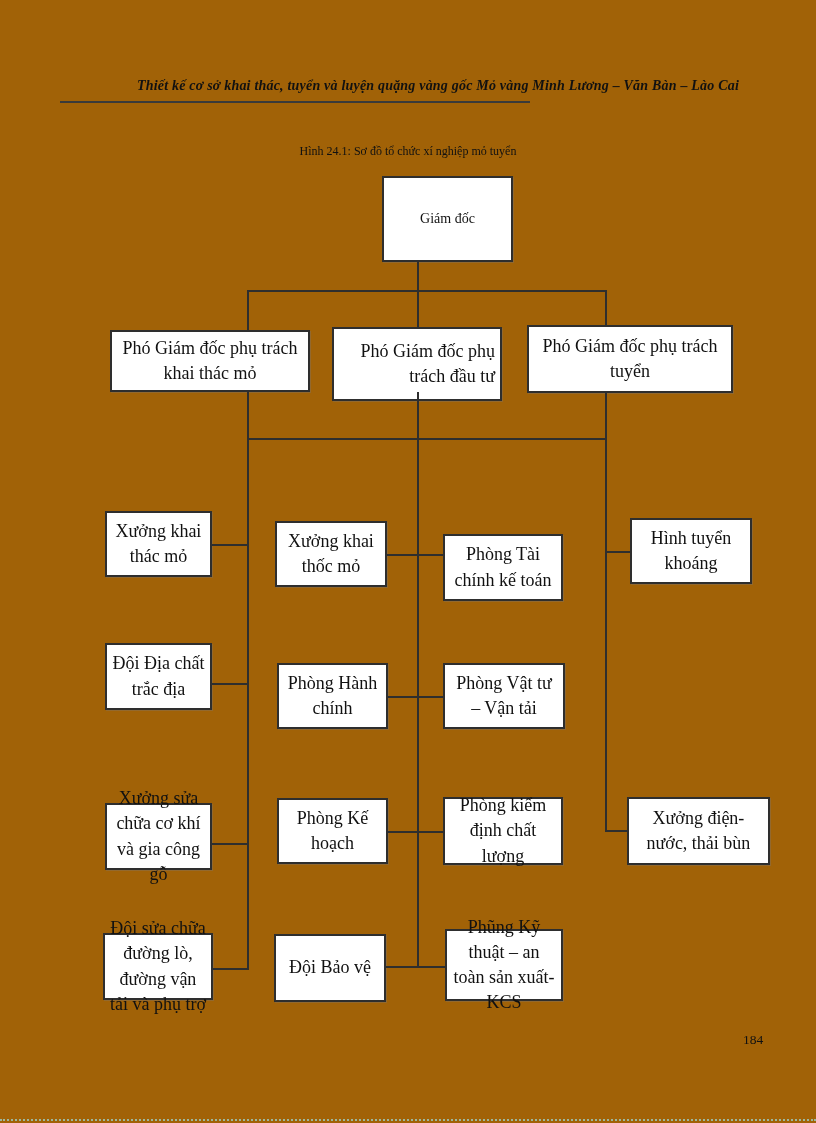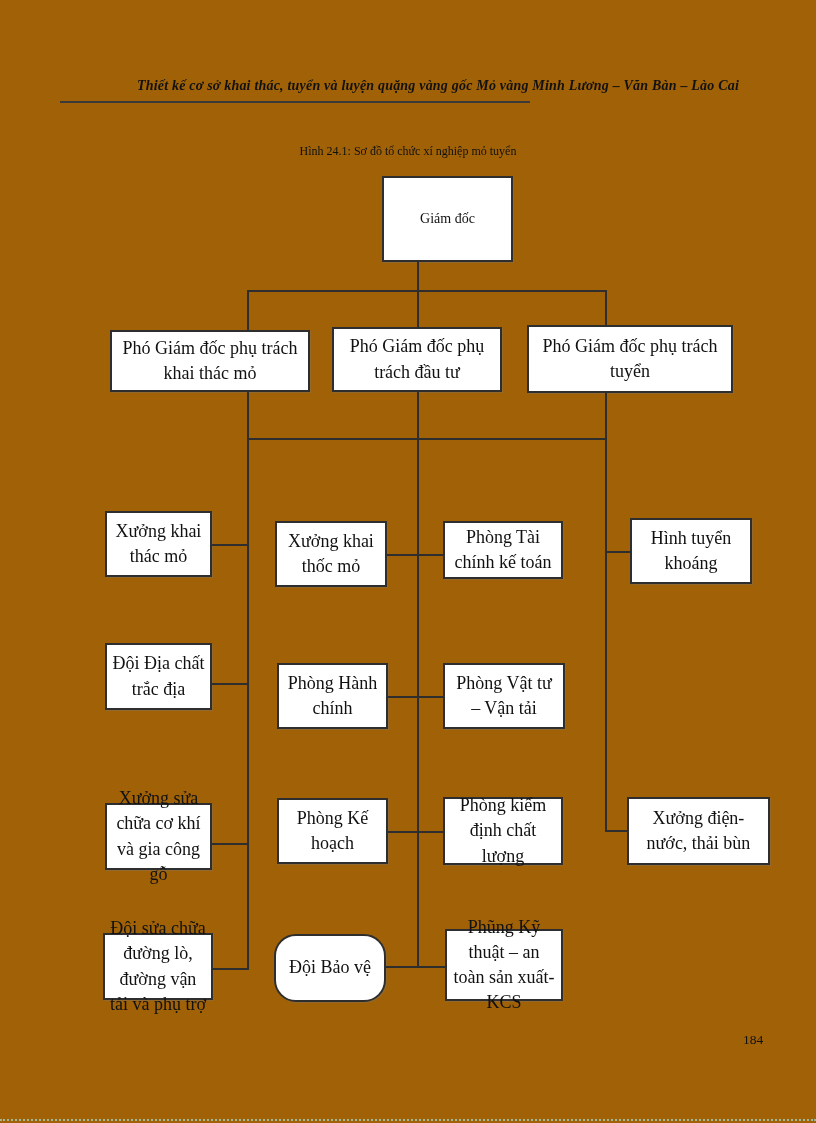"Phó Giám đốc phụ trách đầu" .n2 { height: 65px -> 74px; text-align: none -> right }
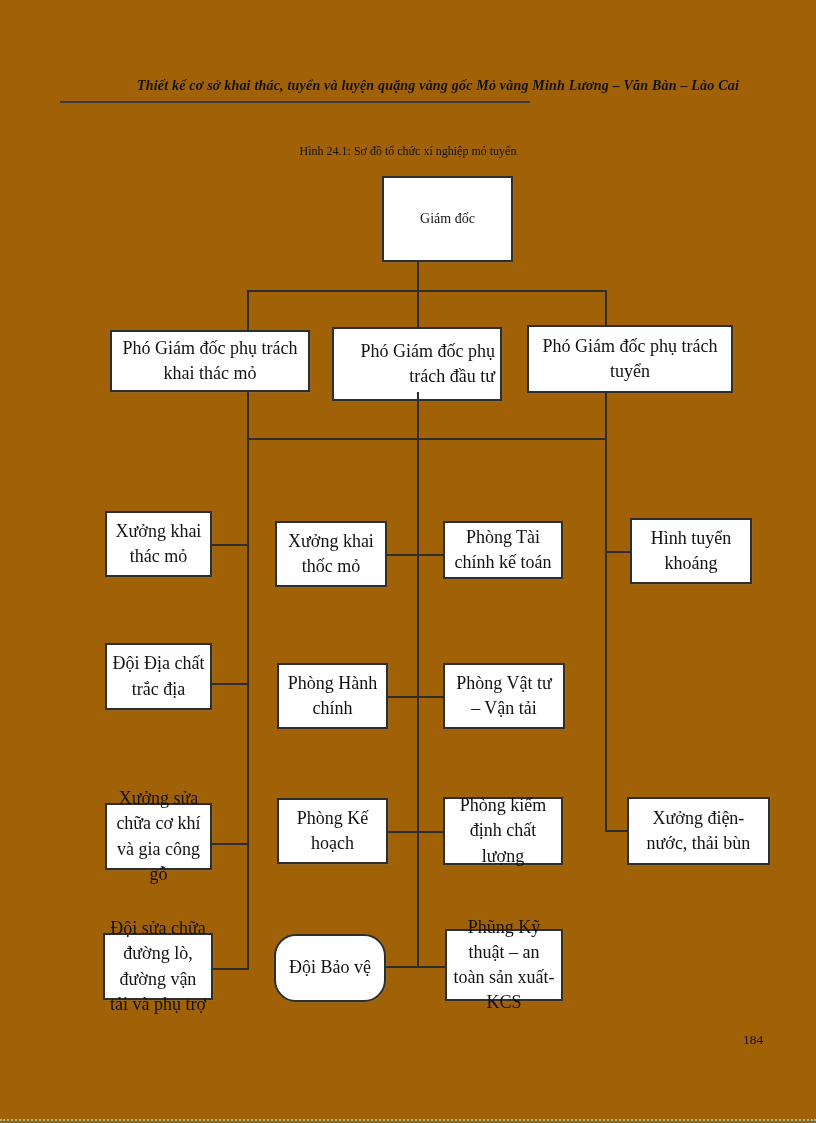"Phòng Tài chính kế toán" .n12 { height: 58px -> 67px; top: 521px -> 534px }
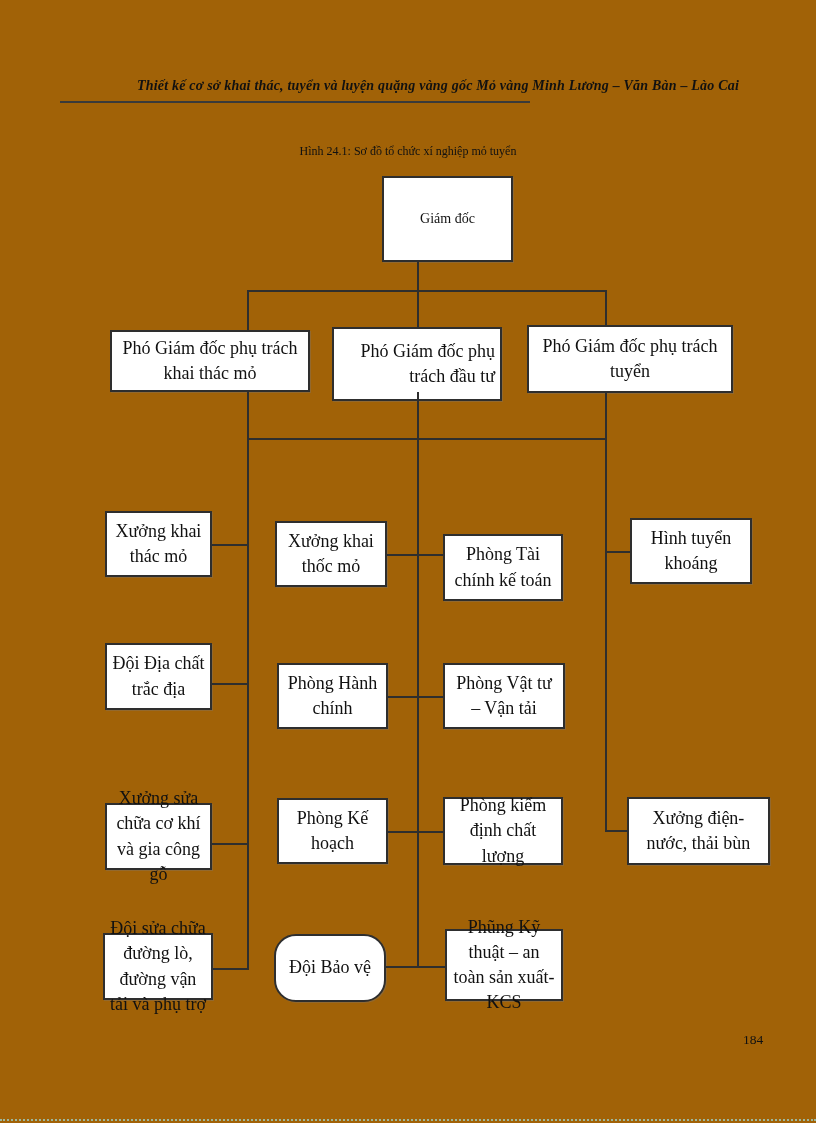"Đội Bảo vệ" .n11 { border-radius: 22px -> none }
